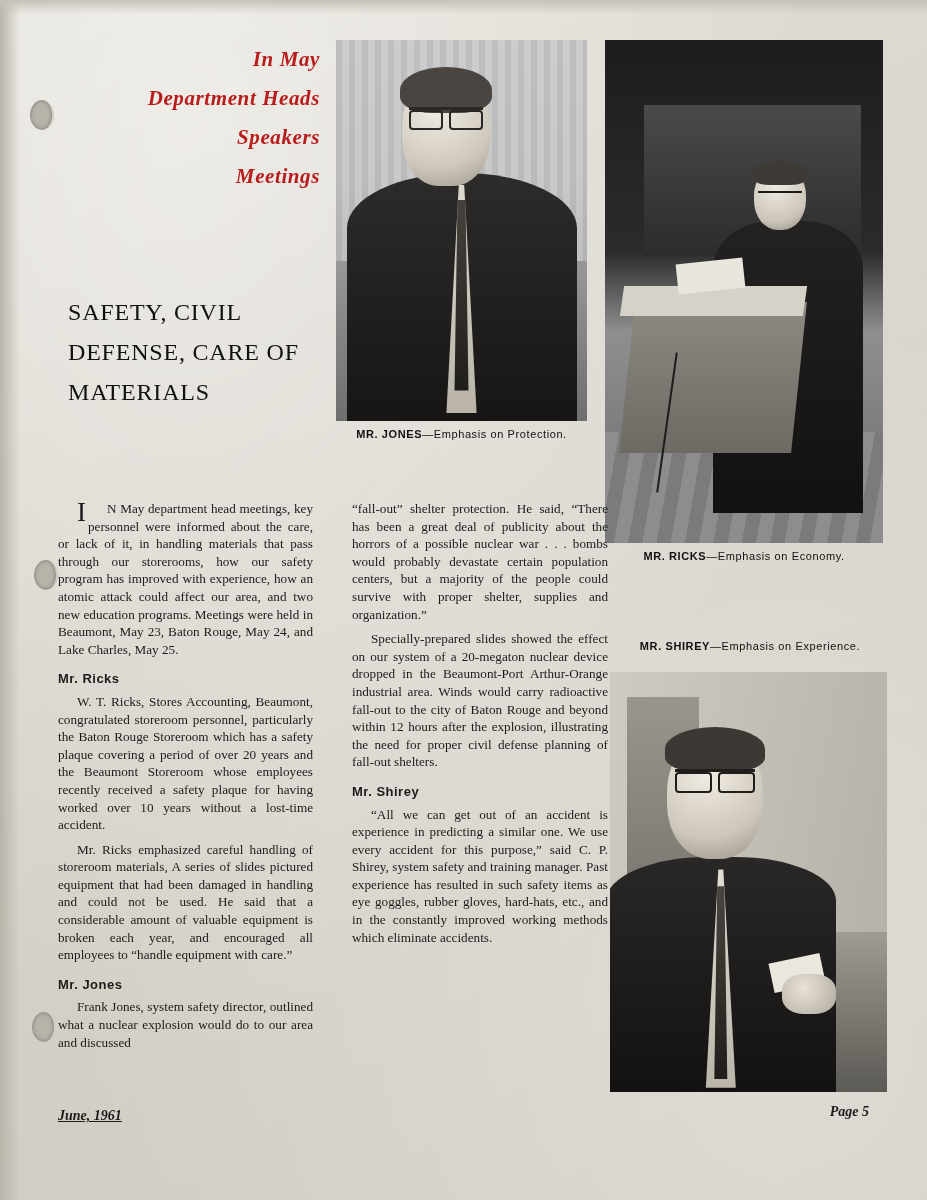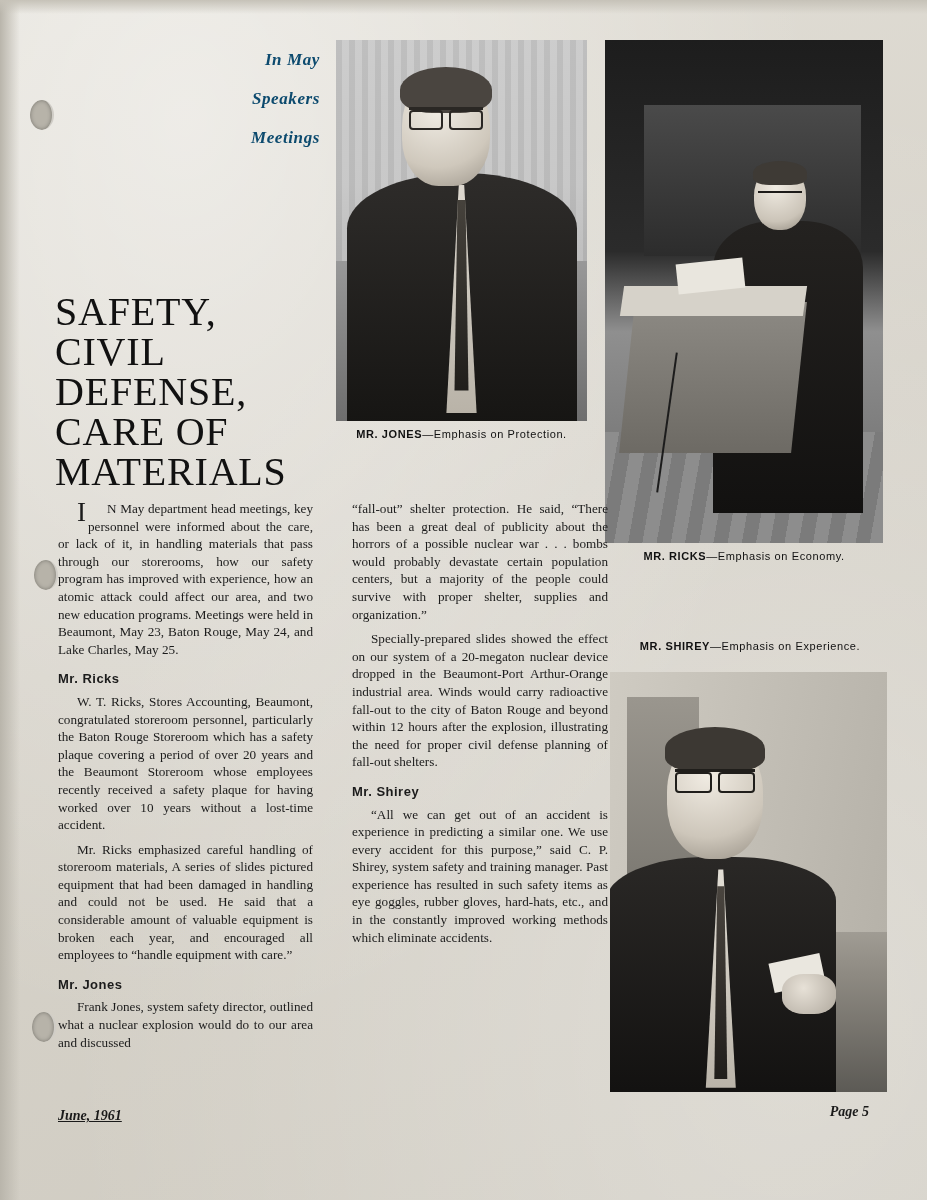"In May" .kicker { color: #0c4a6e -> #b91c1c; font-size: 17px -> 21px }
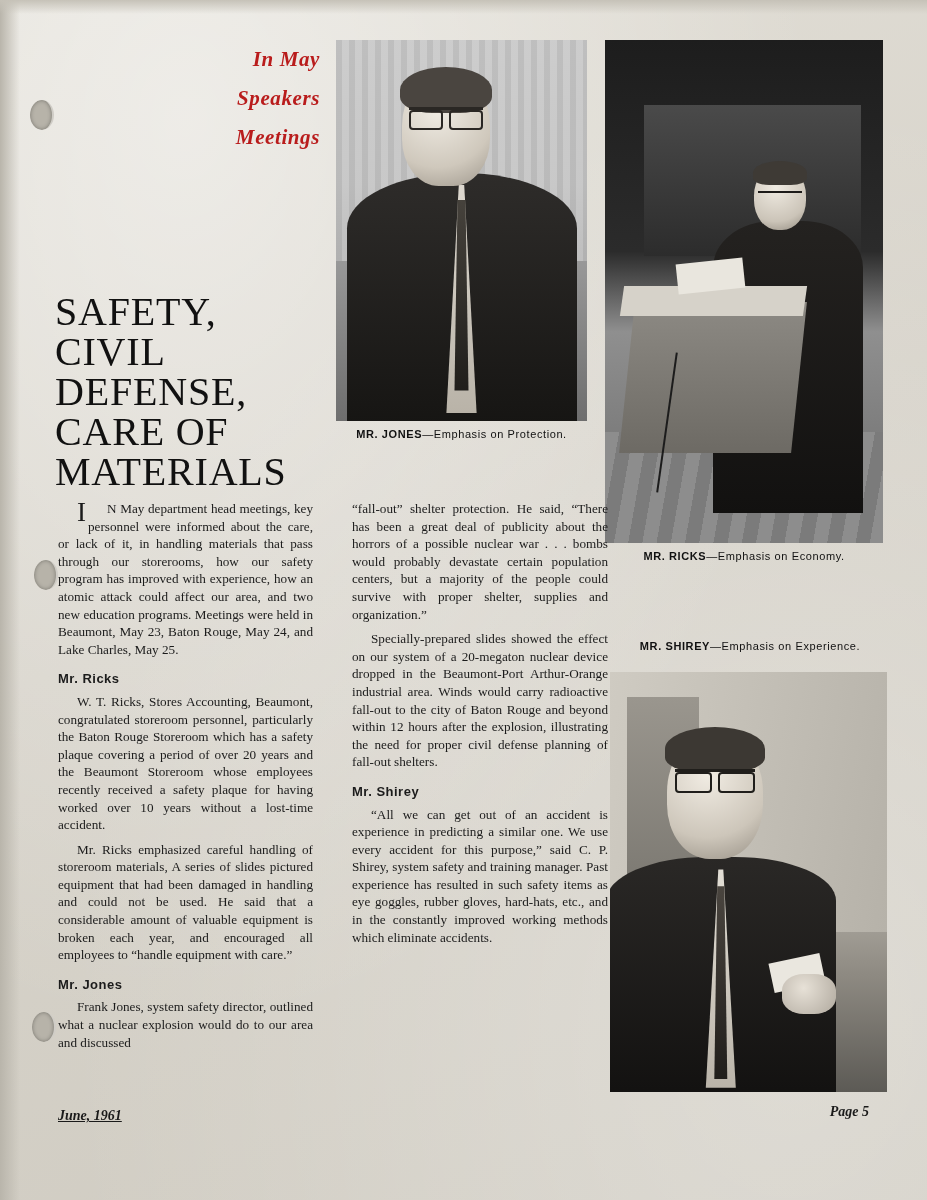"Department Heads" div { html: none -> <div>Department Heads</div> }
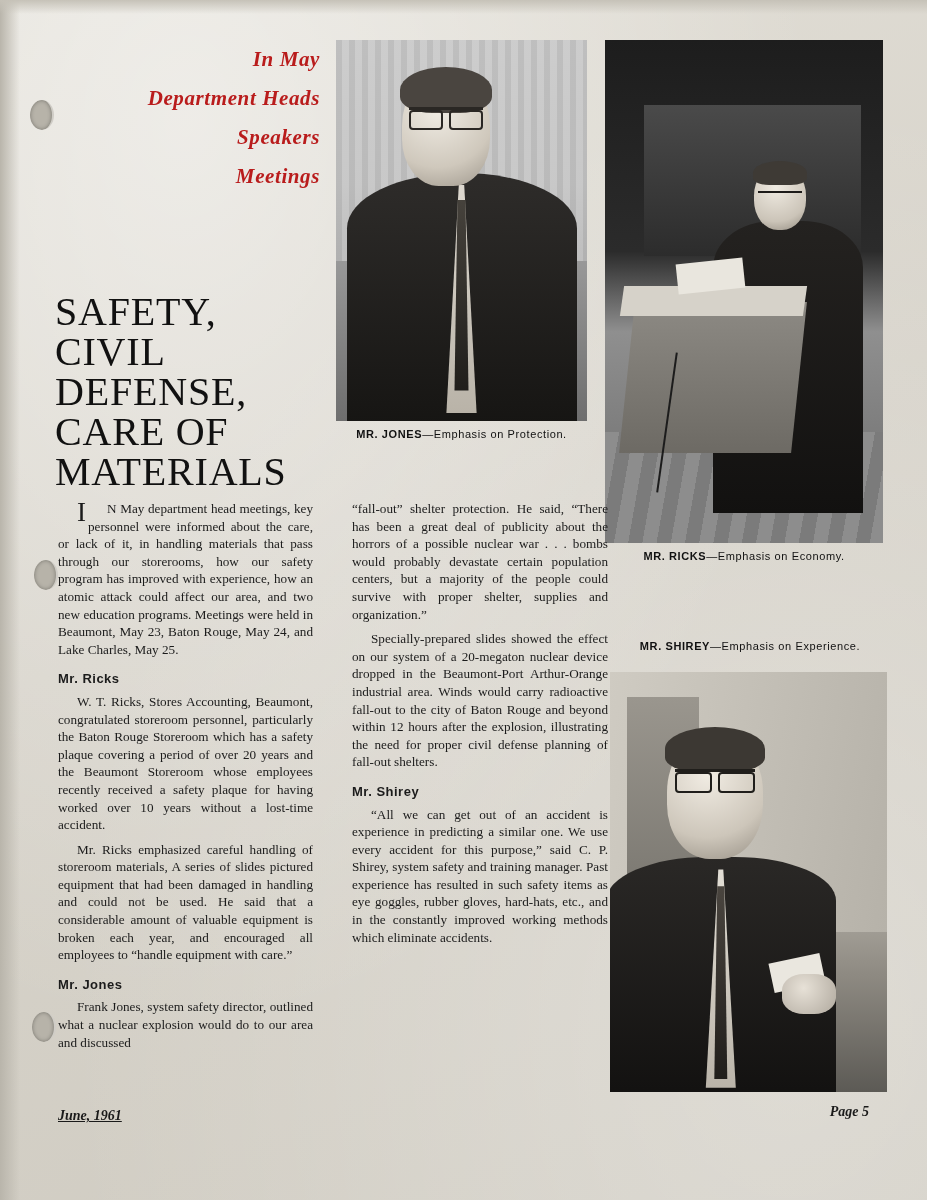"SAFETY, CIVIL DEFENSE, CARE OF" .headline { font-size: 40px -> 24px; left: 55px -> 68px }
